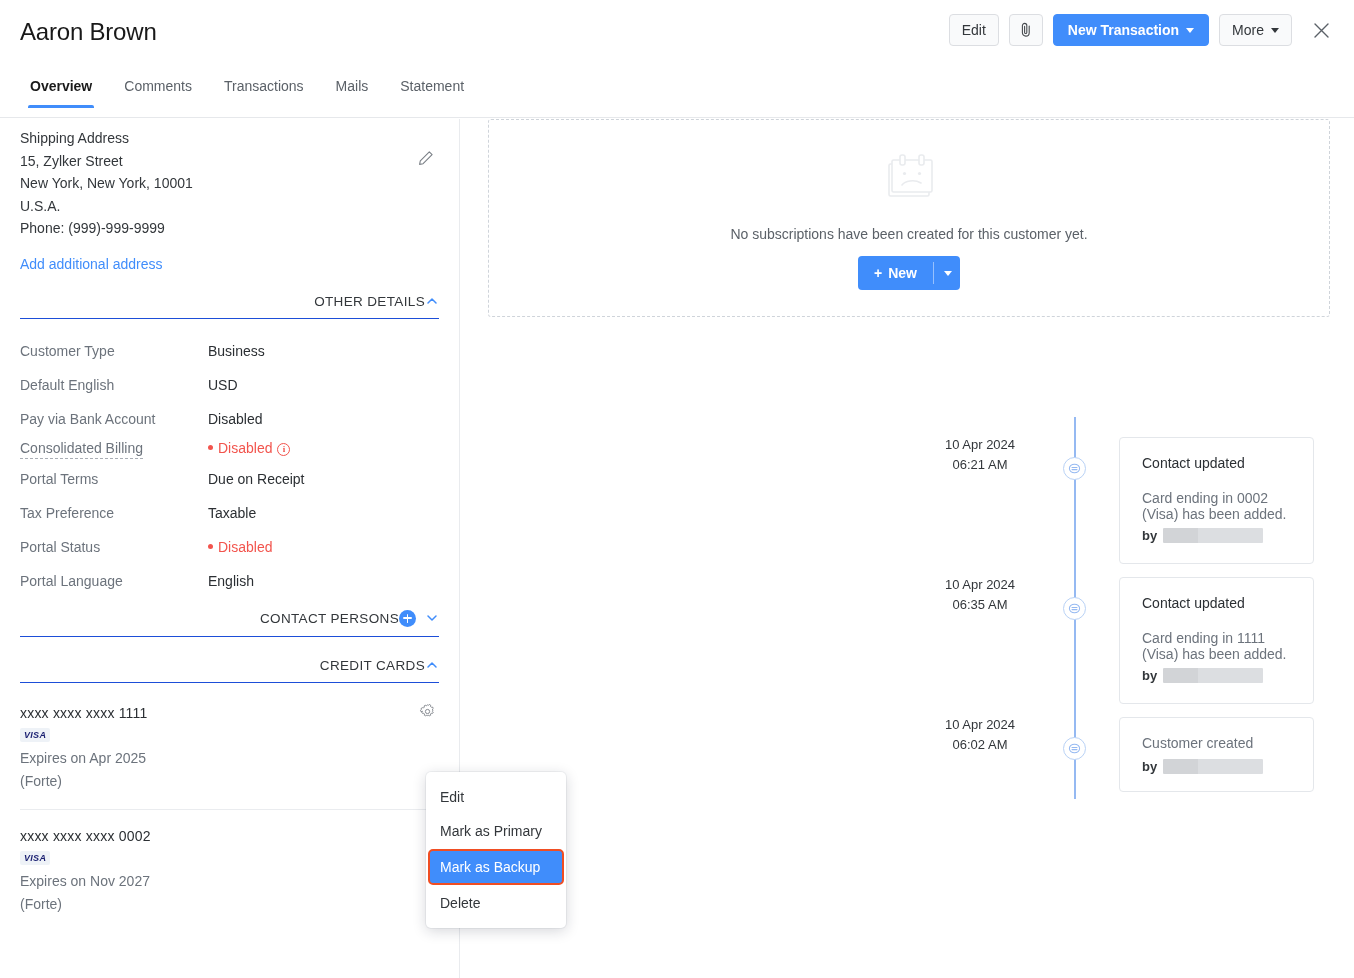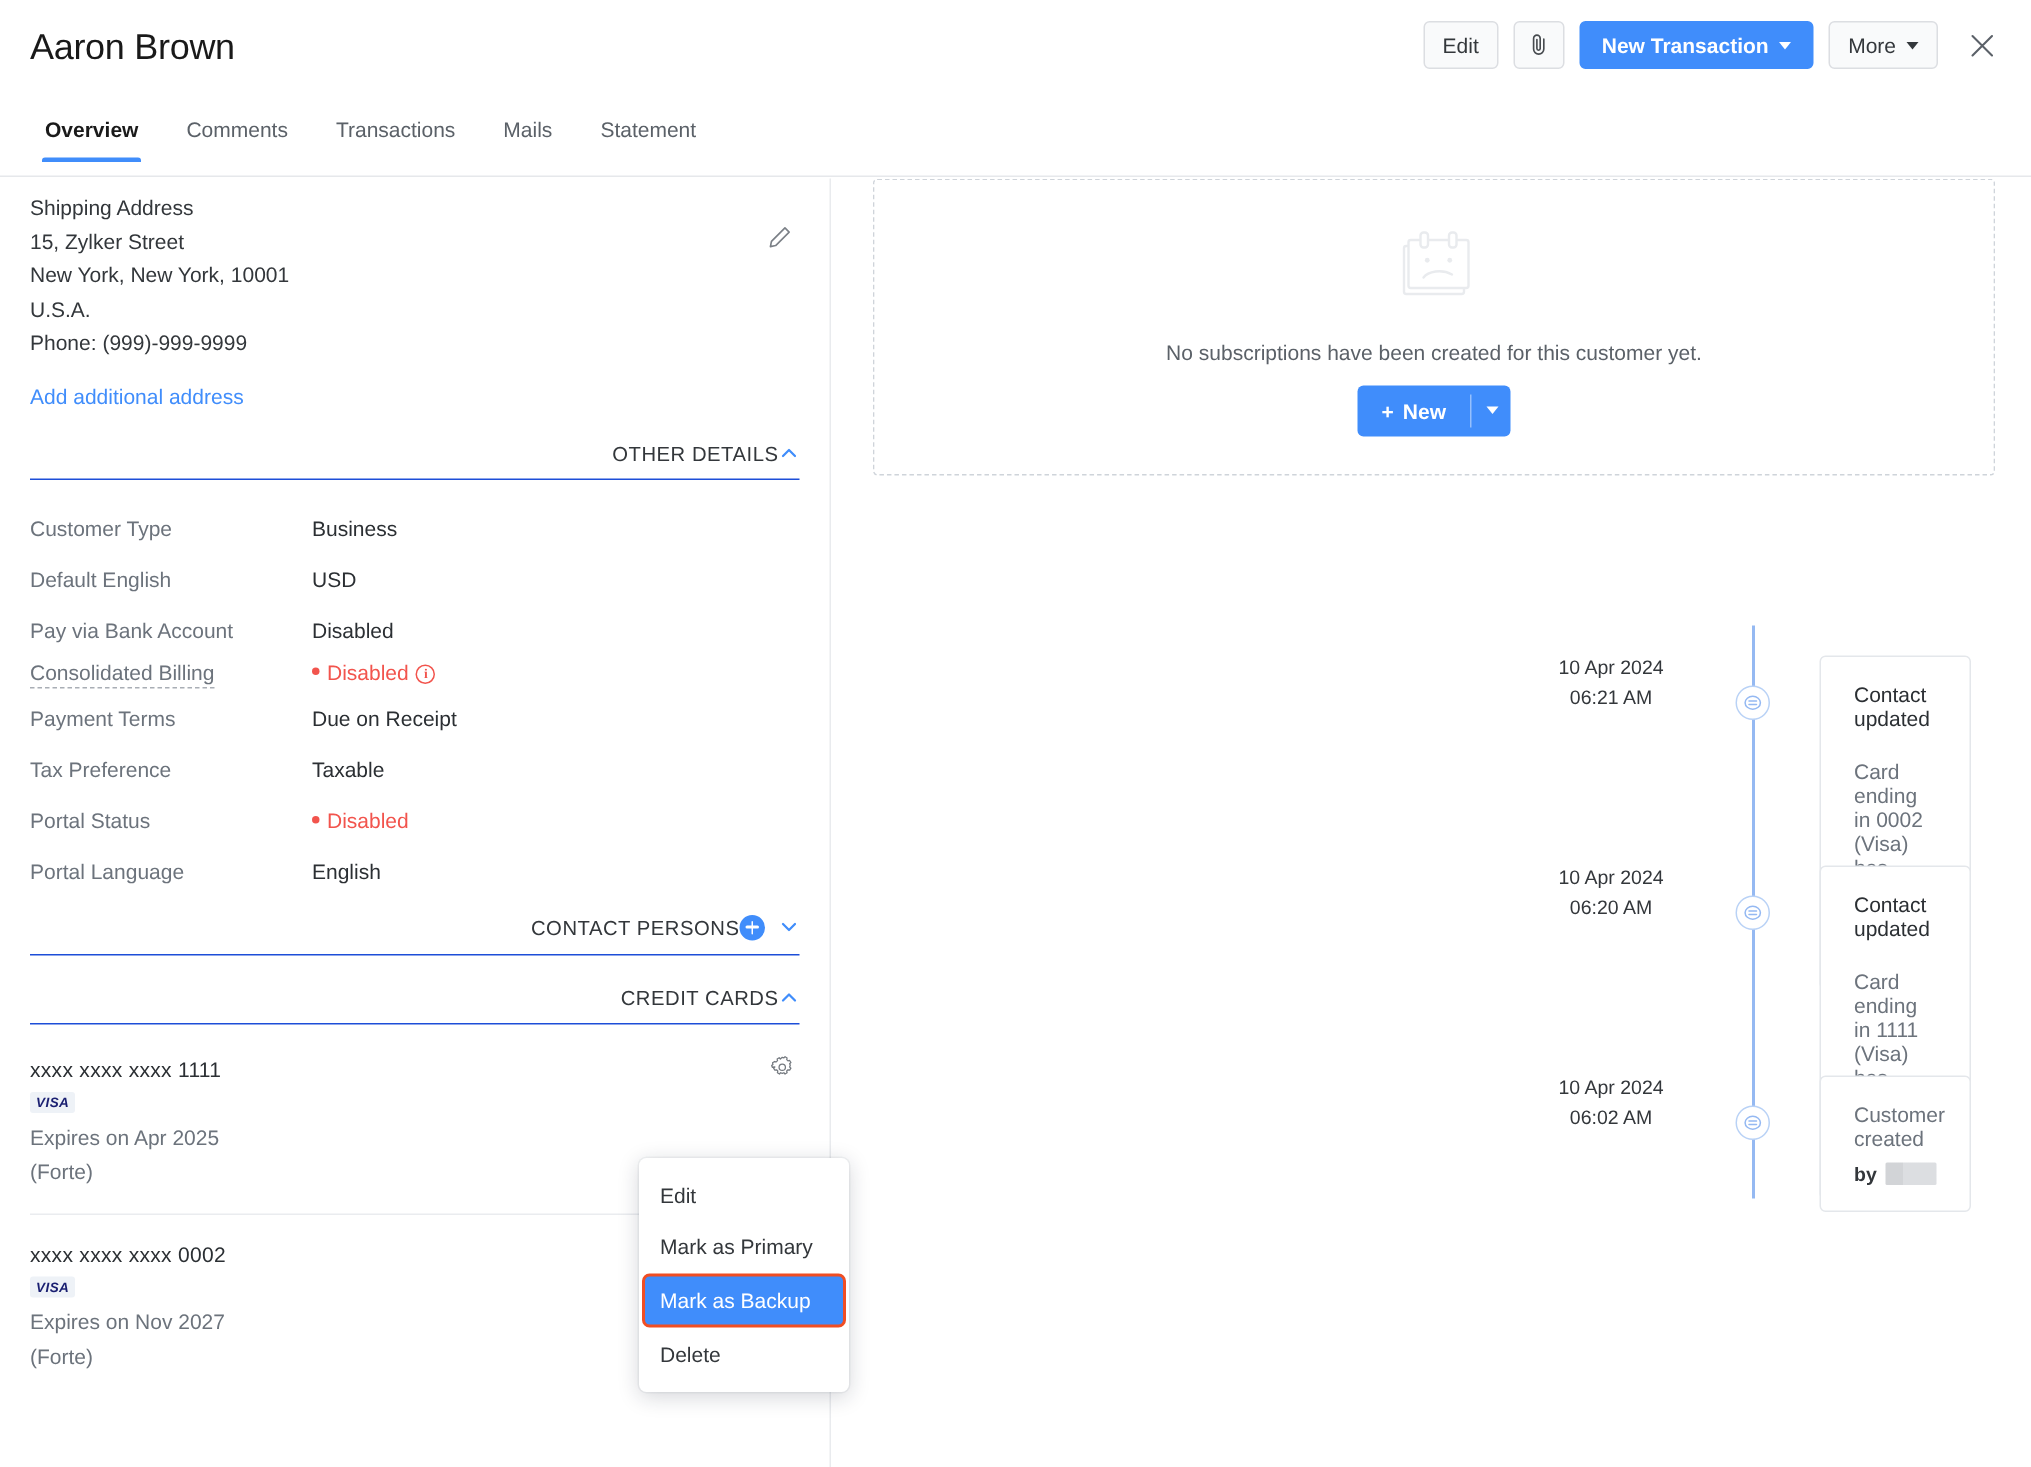"Shipping Address" .left-pane { width: 554px -> 460px }
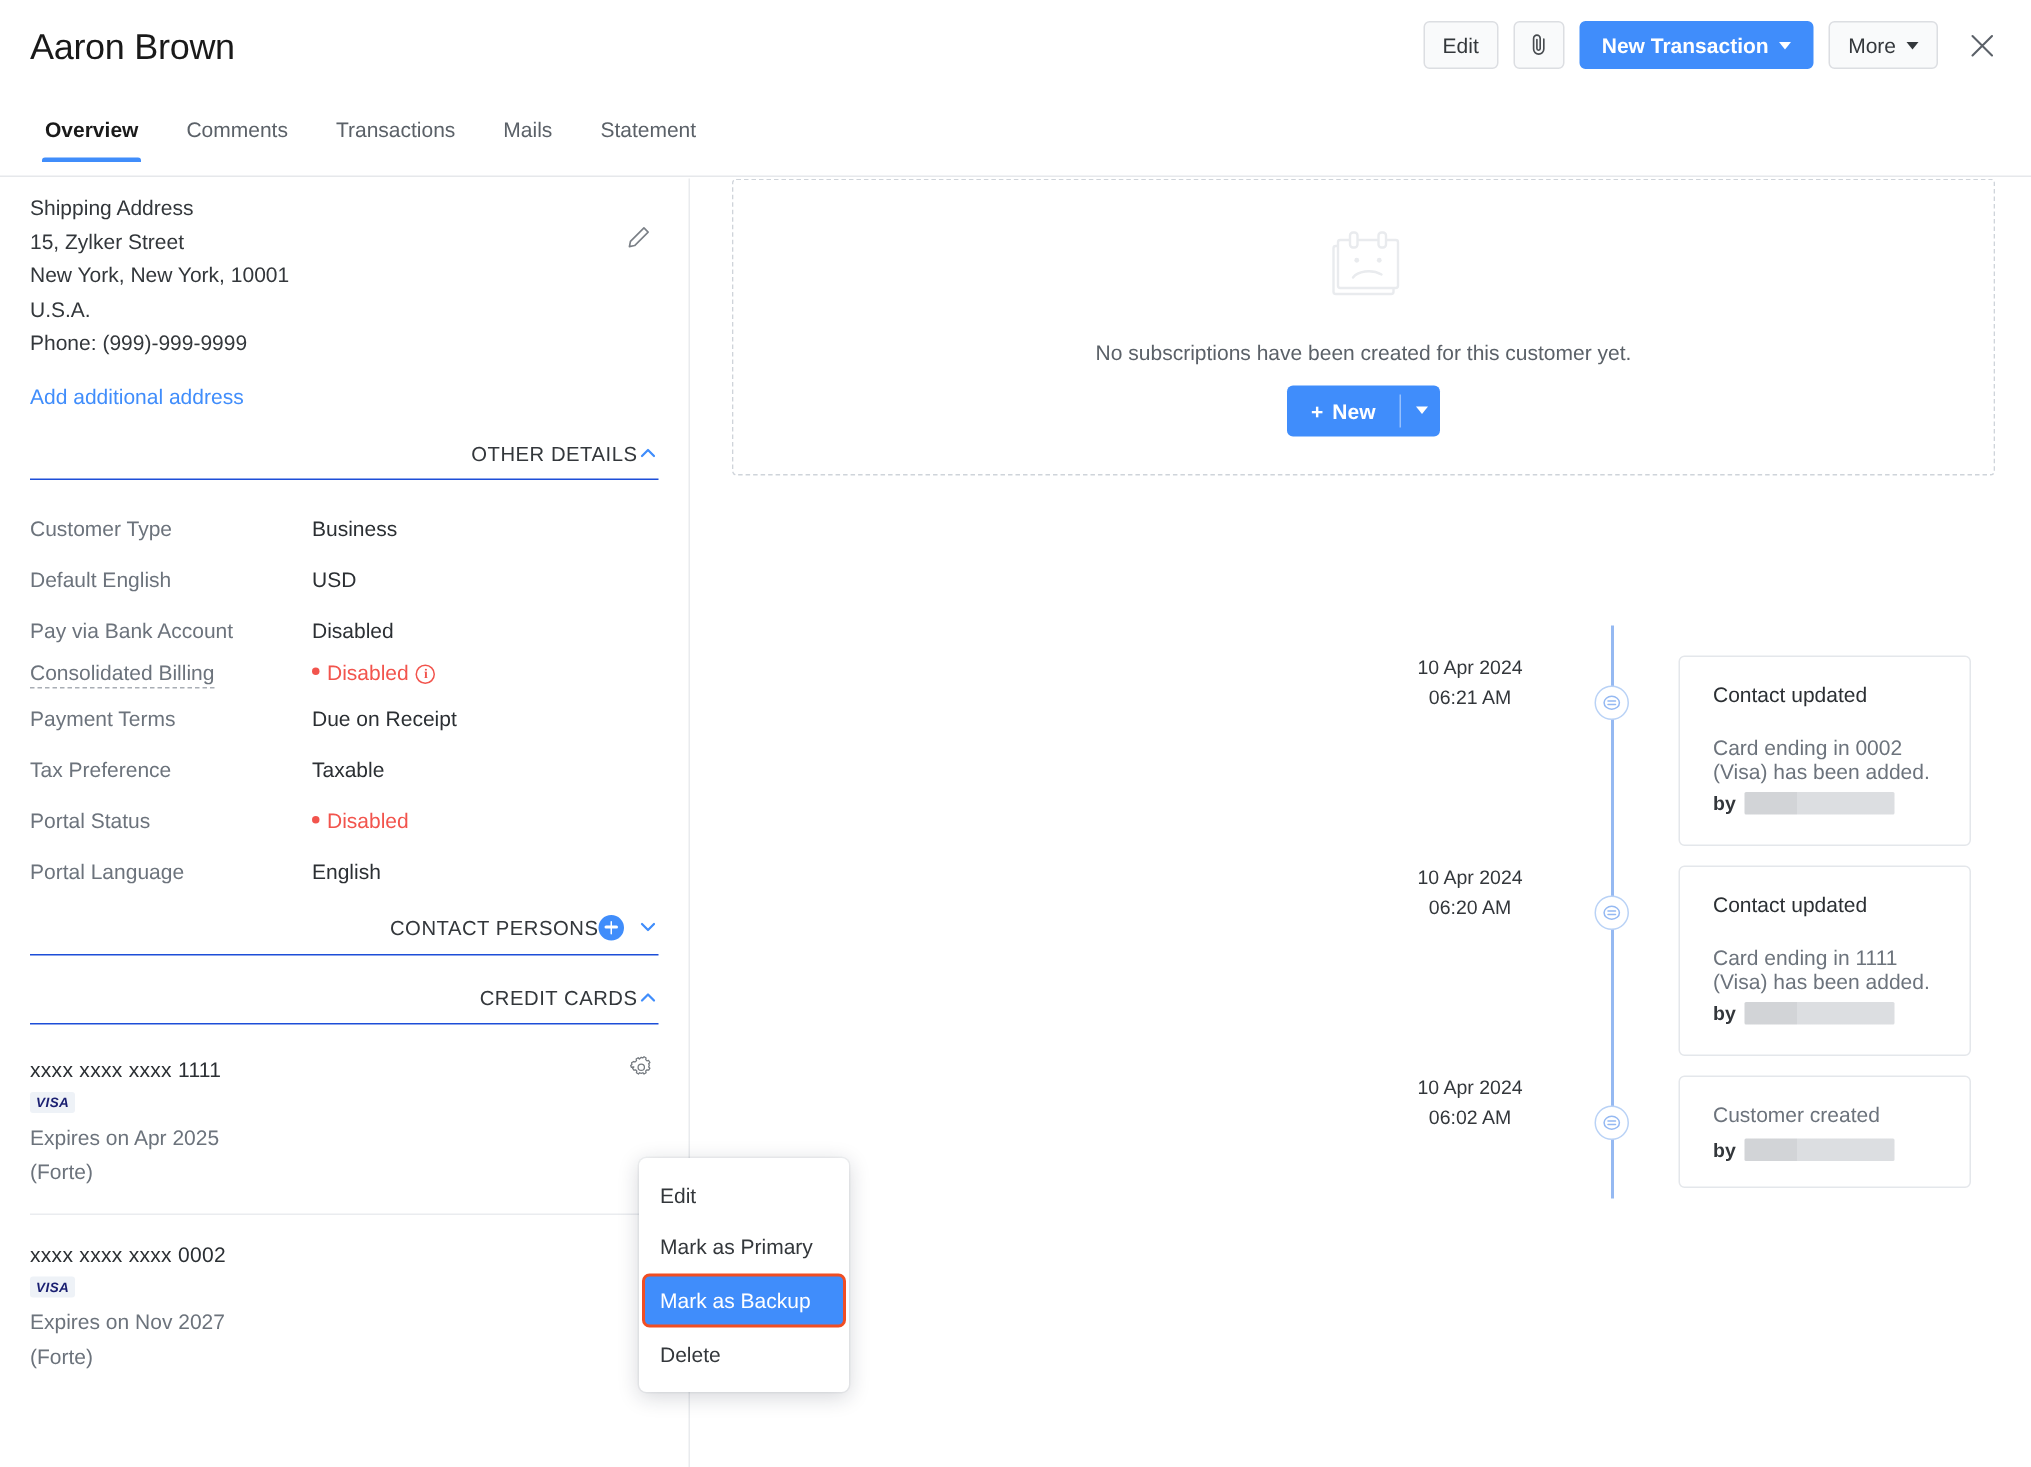"Payment Terms" span.det-label { text: Payment -> Portal }
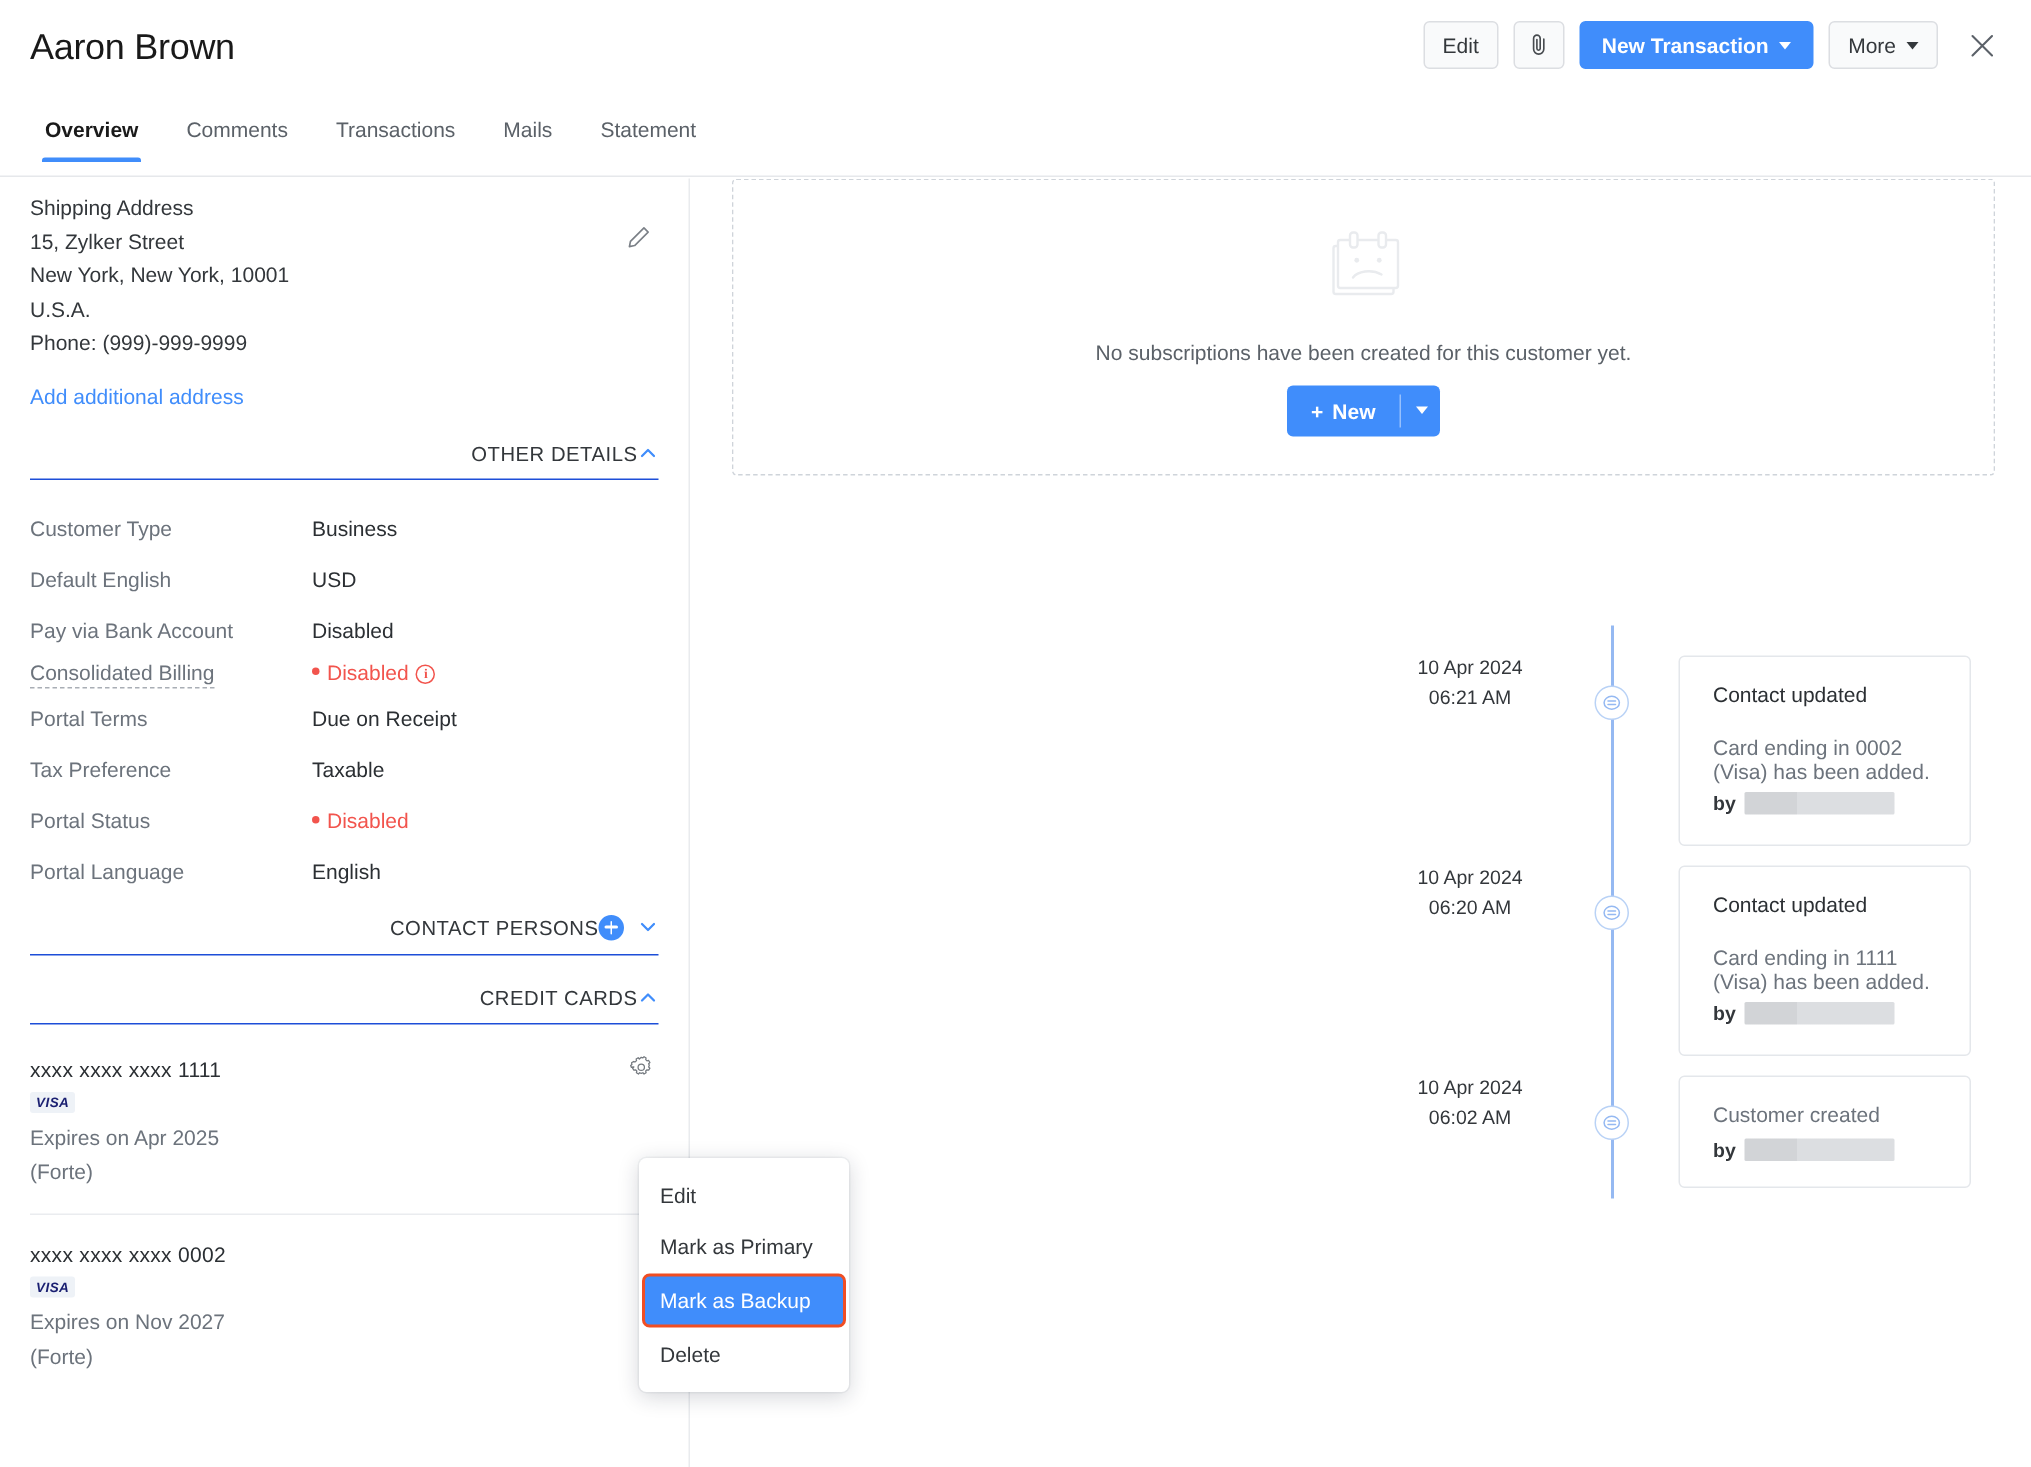"06:20 AM" div { text: 06:20 -> 06:35 }
